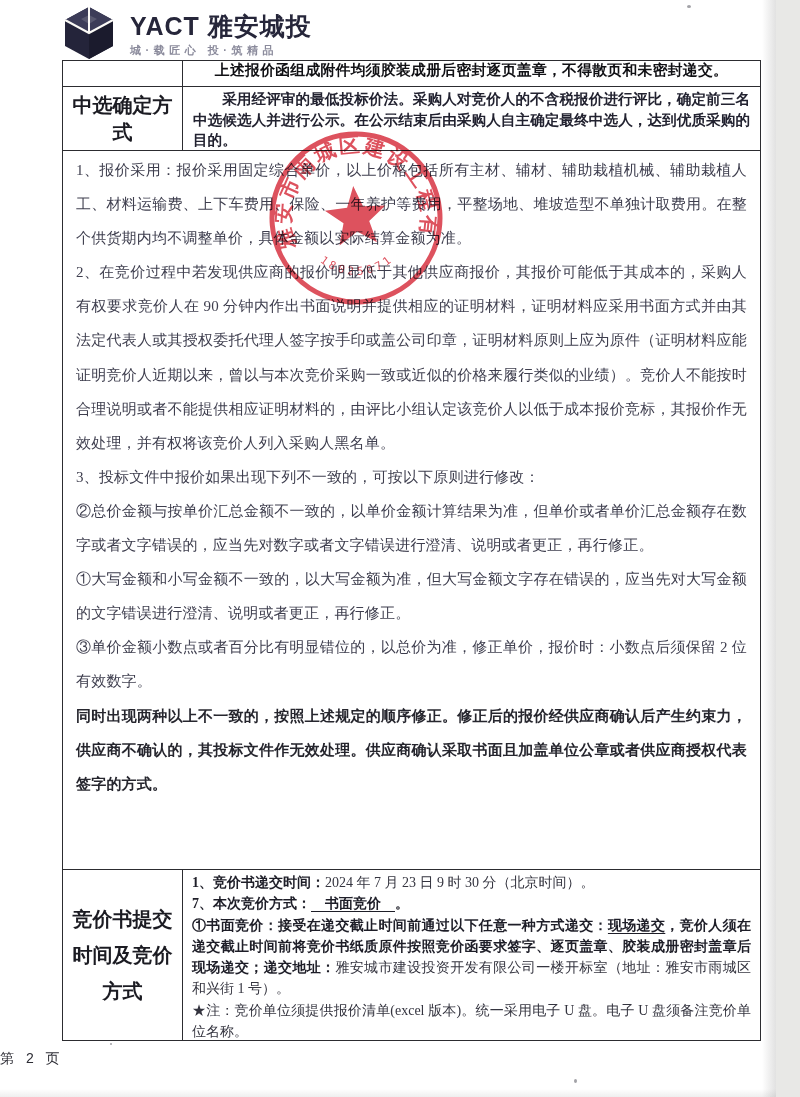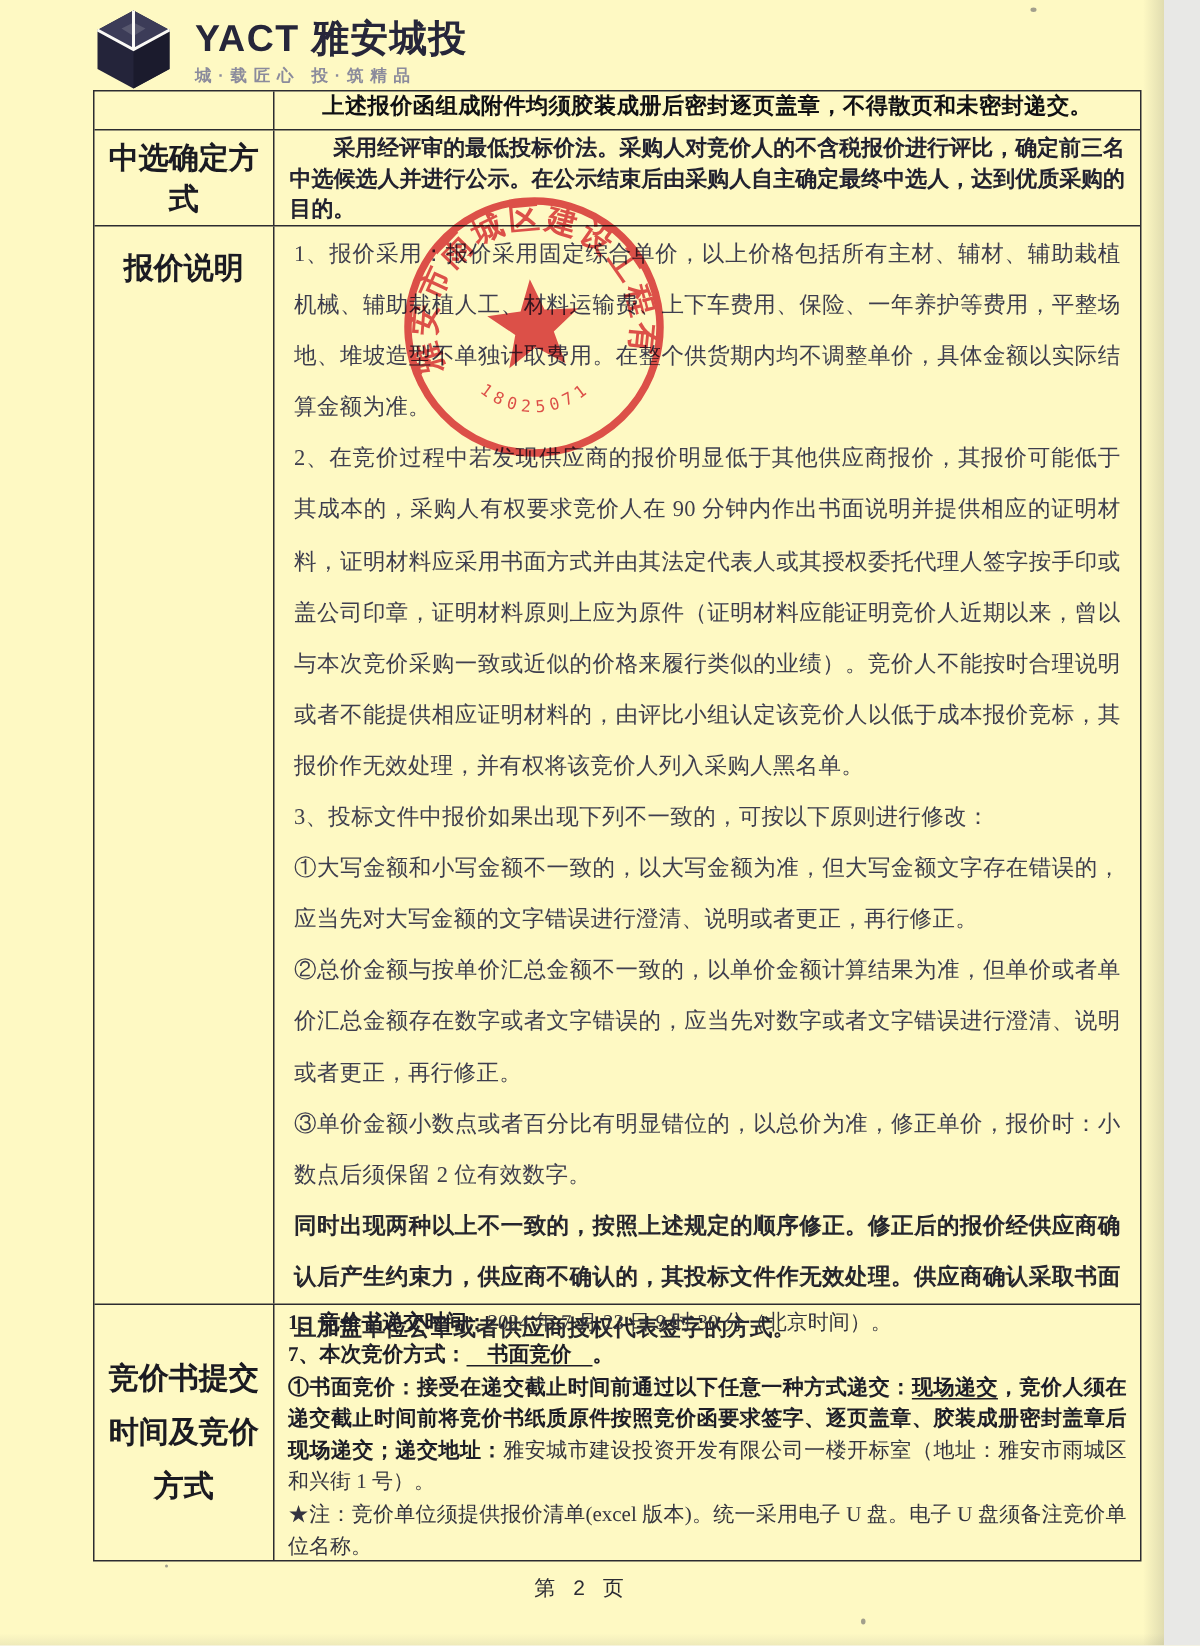"YACT 雅安城投" .page { background: #fef9c3 -> #ffffff }
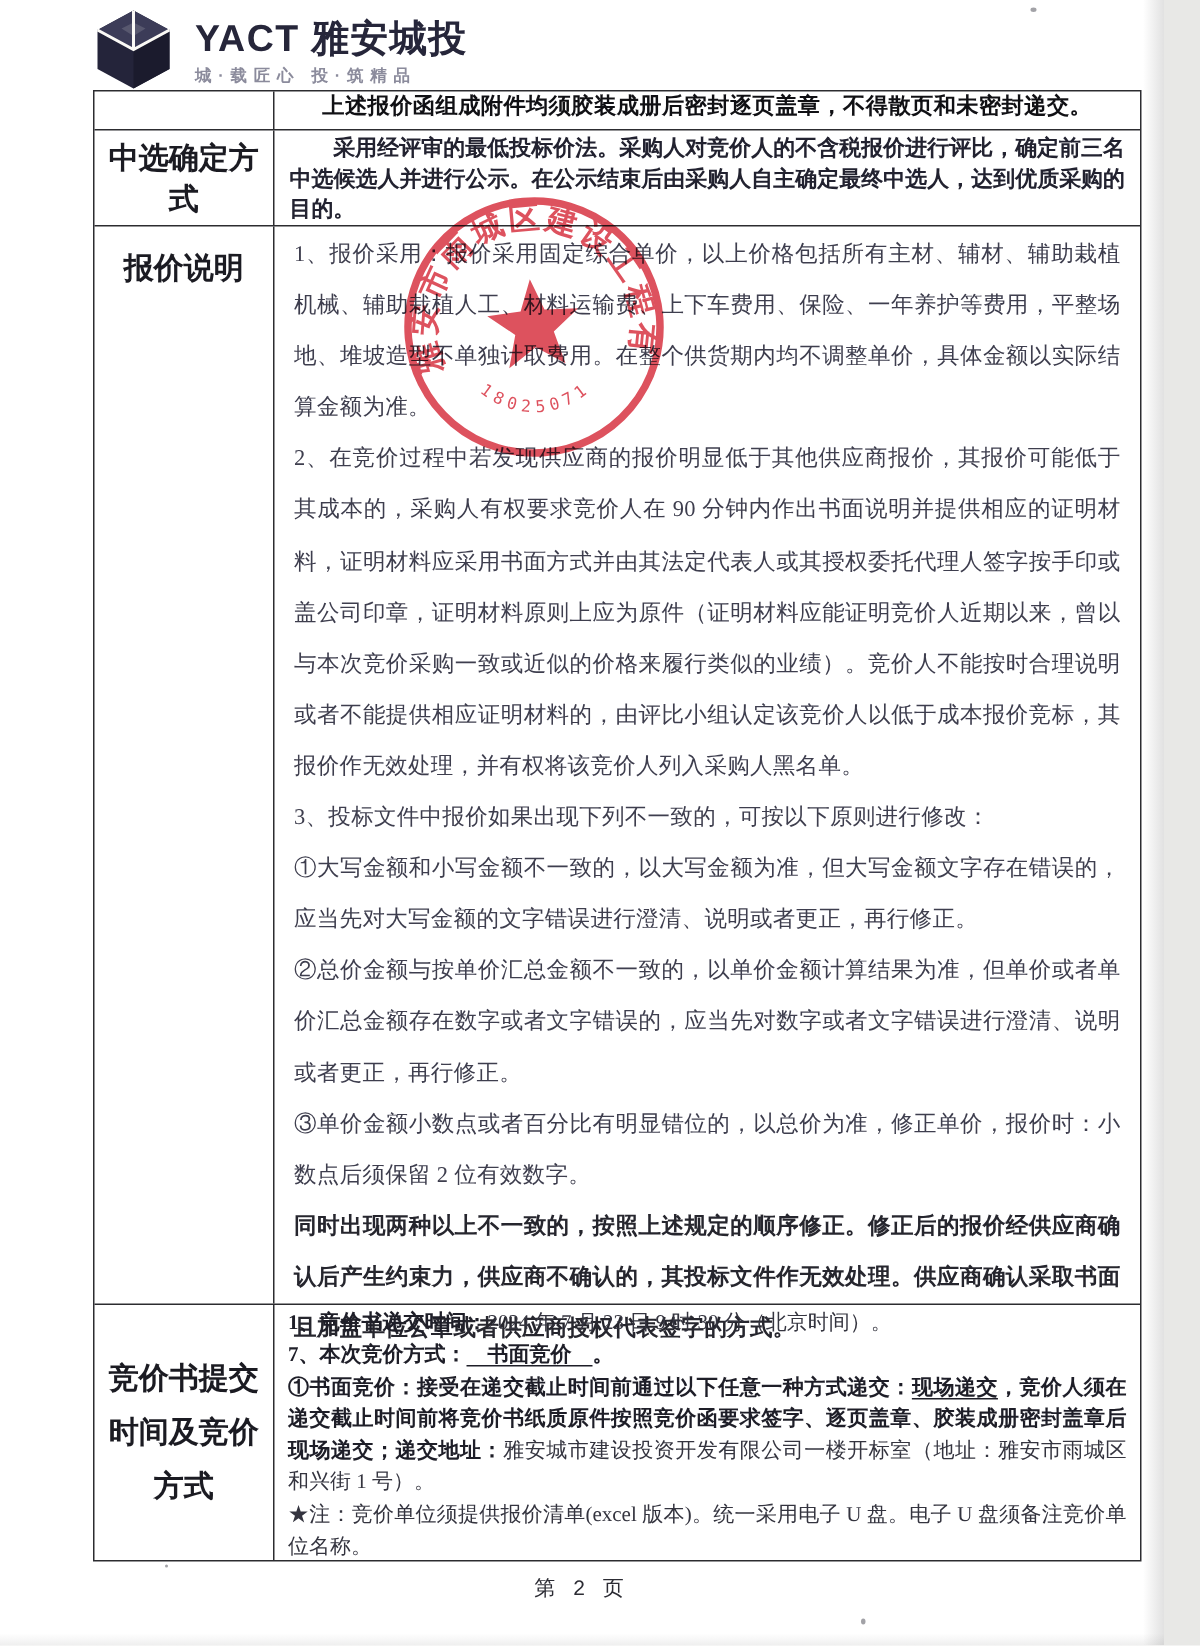"报价说明" div.t-label { html: <div>报价说明</div> -> none }
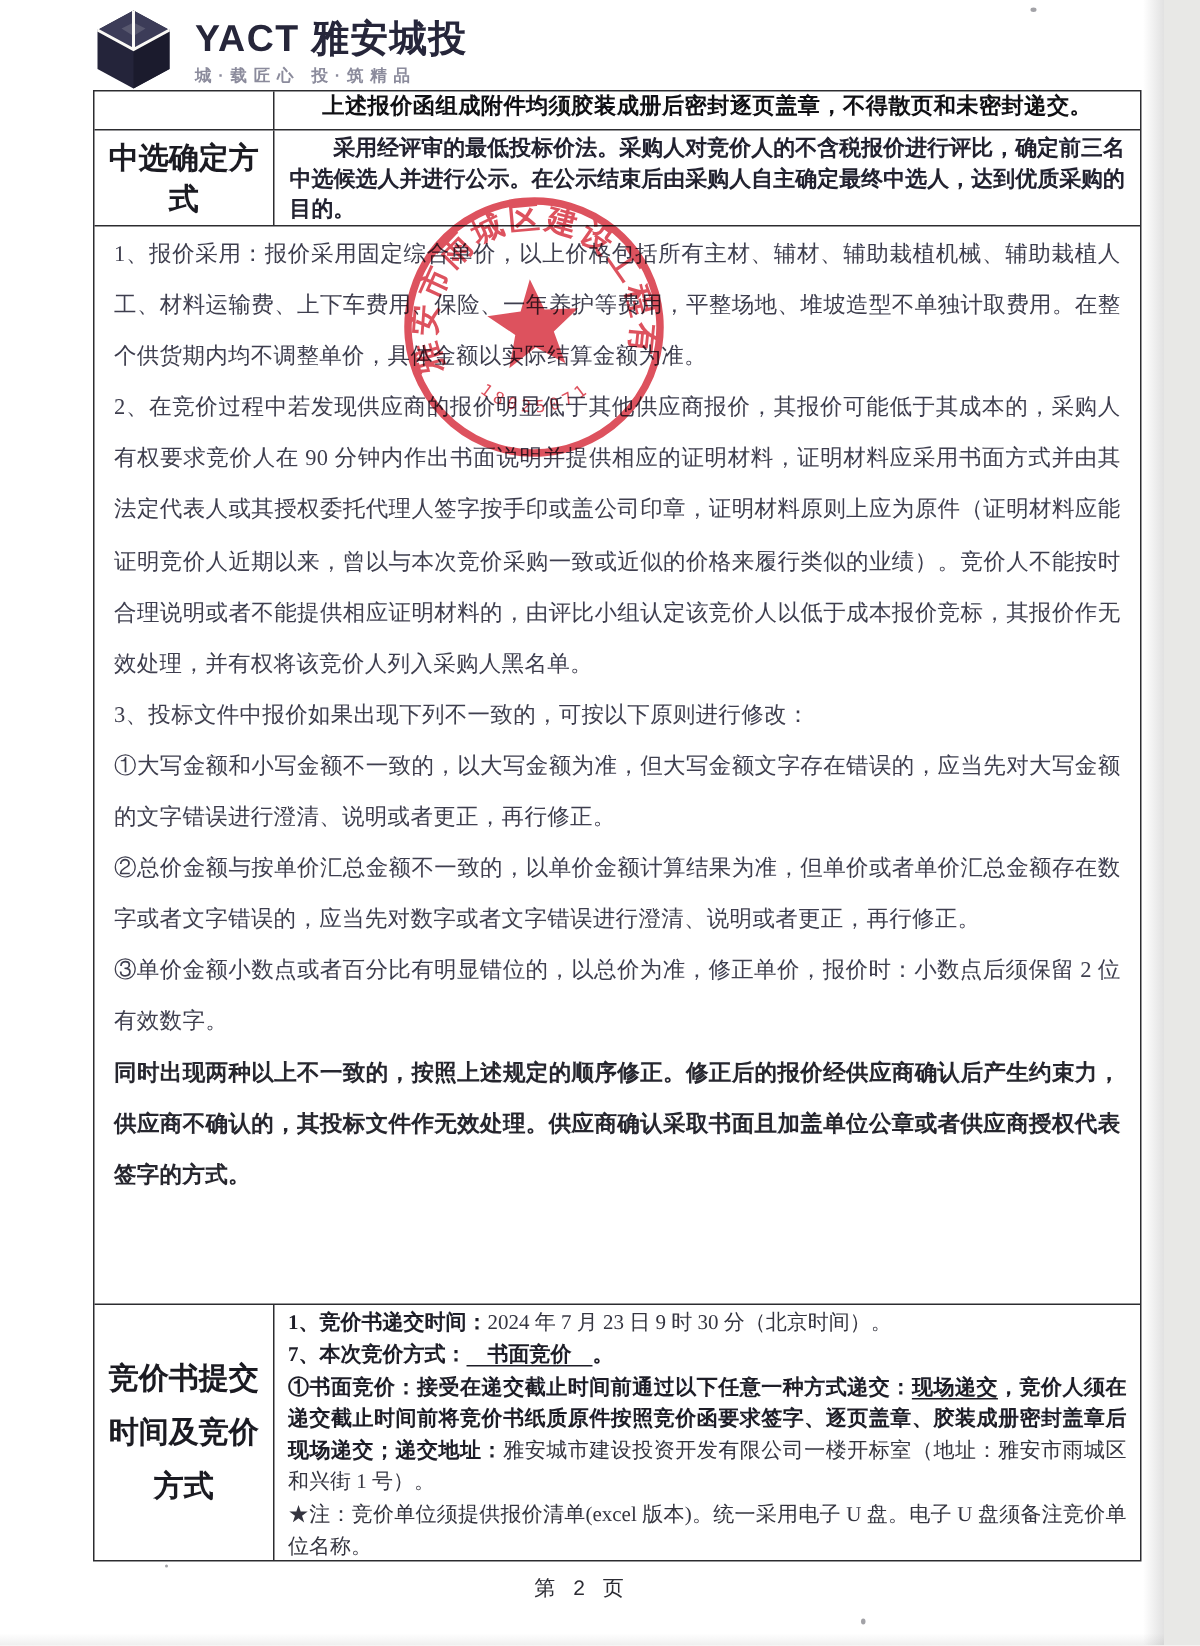"①大写金额和小写金额不一致的，以大写金额为准，但大写金额文字存在错误的，应当先对" p { order: before "②总价金额与按单价汇总金额不一致的，以单价金额计算结果为准，但单价或者单价汇总金" -> after "②总价金额与按单价汇总金额不一致的，以单价金额计算结果为准，但单价或者单价汇总金" }
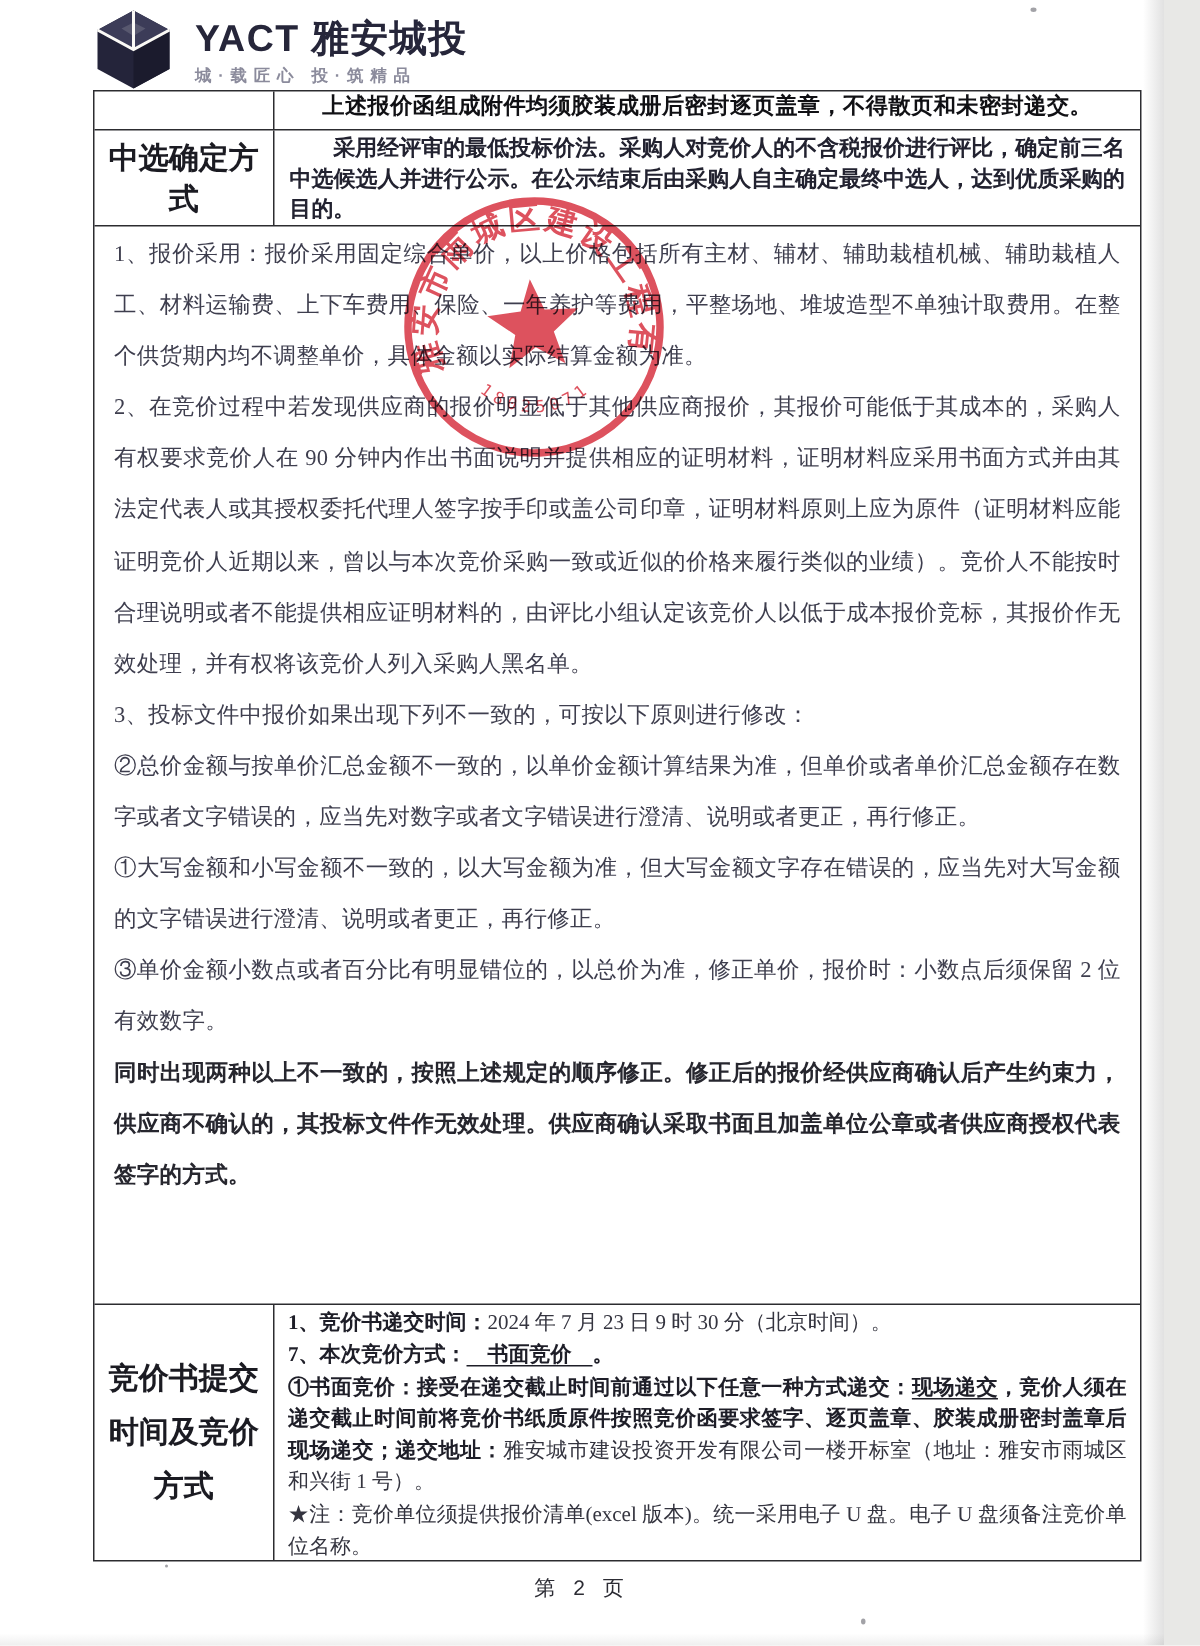"第 2 页" .page-footer { text-align: center -> none }
